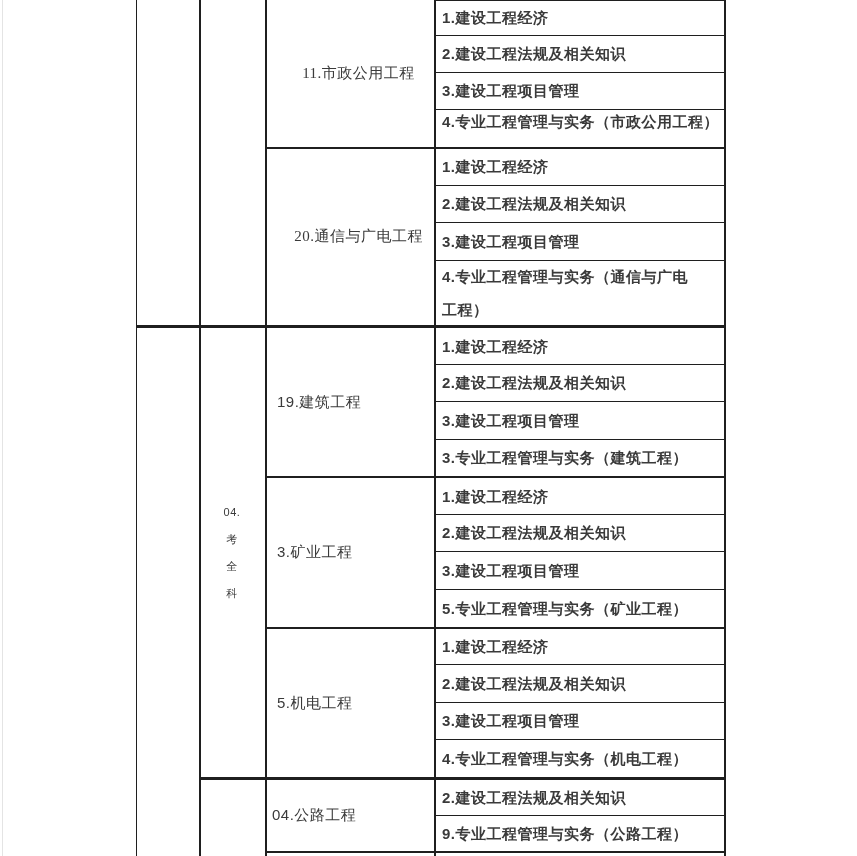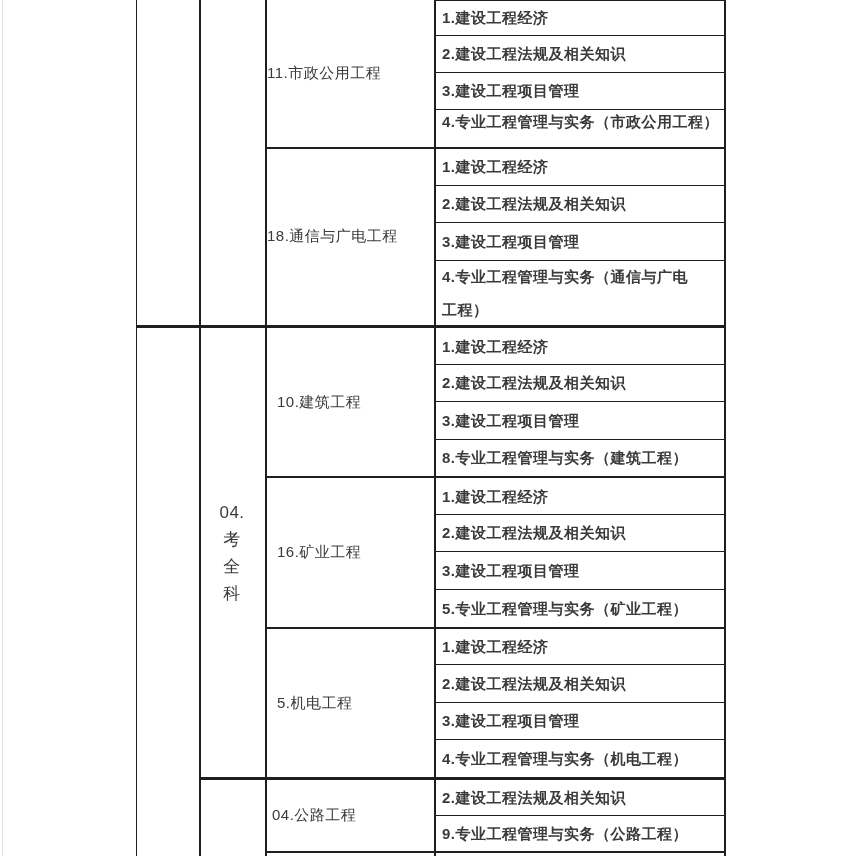"11.市政公用工程" .cell-center { font-family: none -> Liberation Serif, serif; justify-content: flex-start -> center; padding-left: 2px -> 18px }
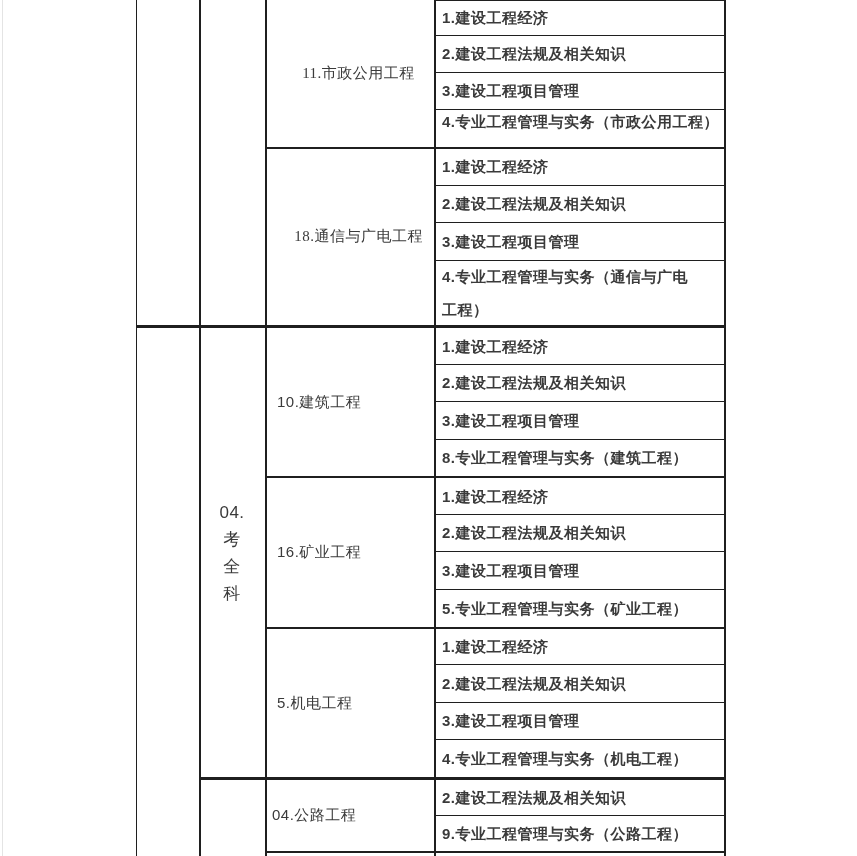"18.通信与广电工程" span { text: 18 -> 20 }
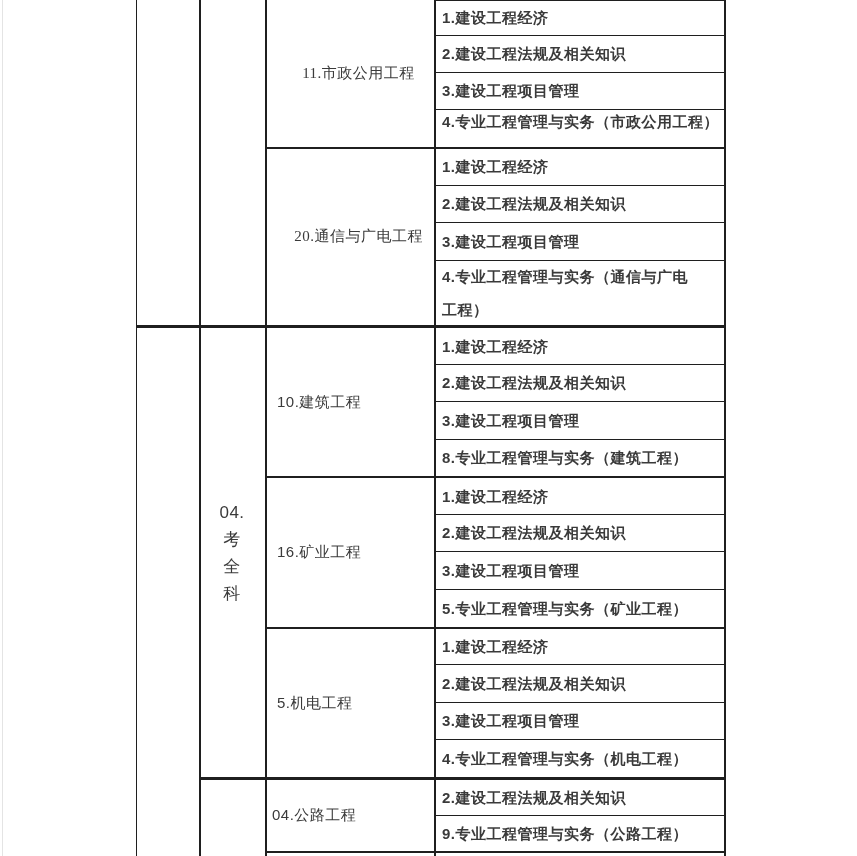"10.建筑工程" span { text: 10 -> 19 }
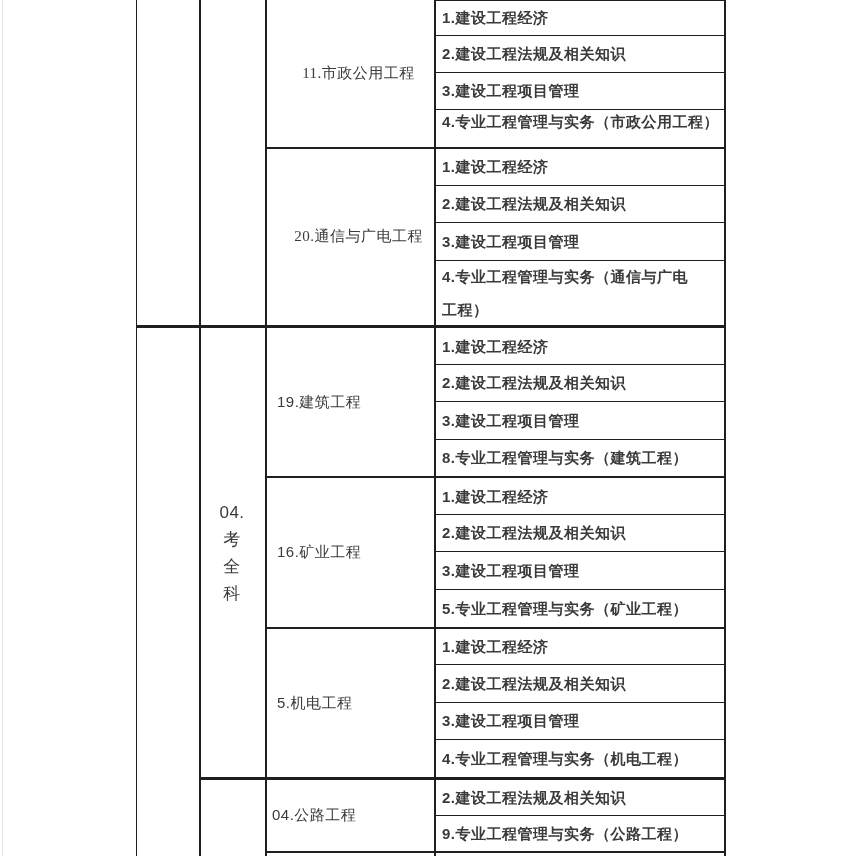"8.专业工程管理与实务（建筑工程）" span.subject-text { text: 8 -> 3 }
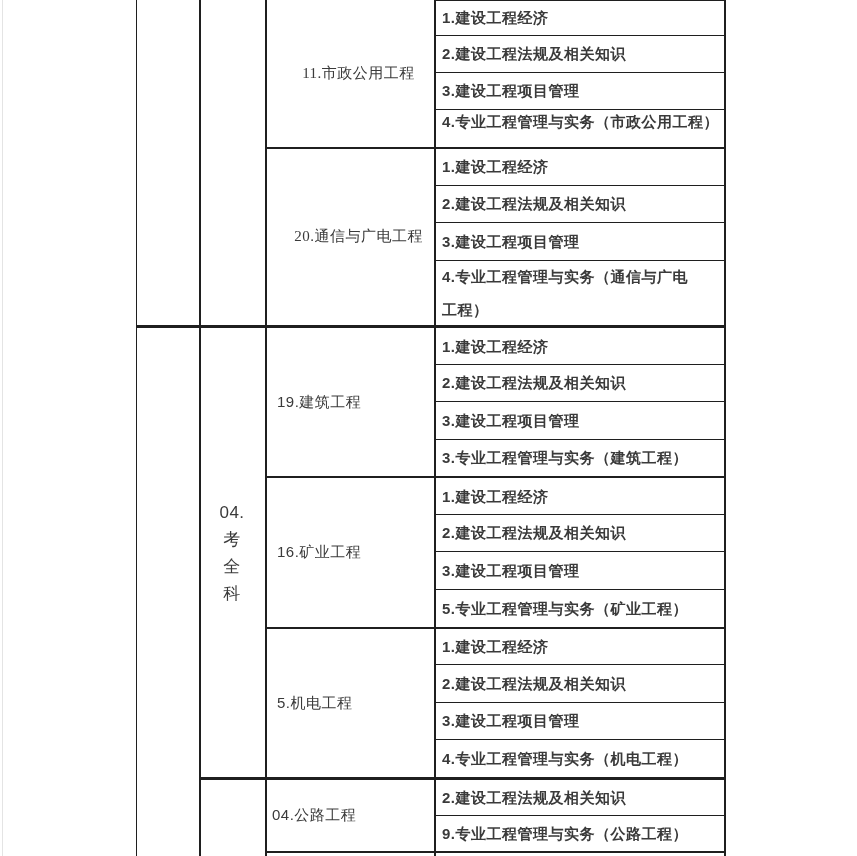"04." .scope-line { font-size: 17px -> 11px }
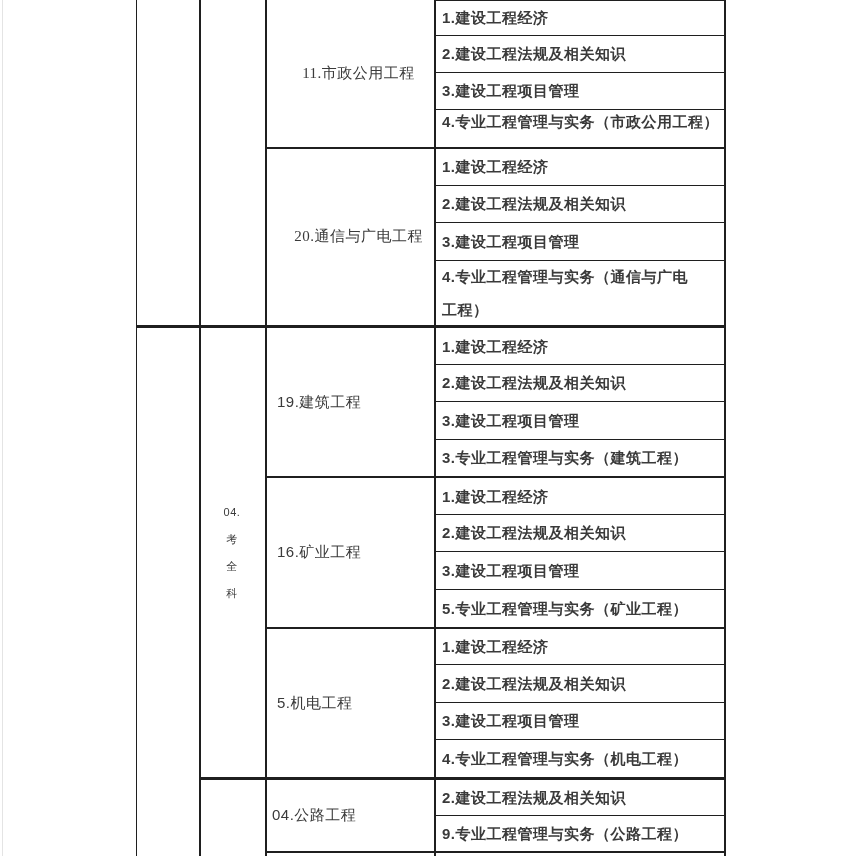"16.矿业工程" span { text: 16 -> 3 }
